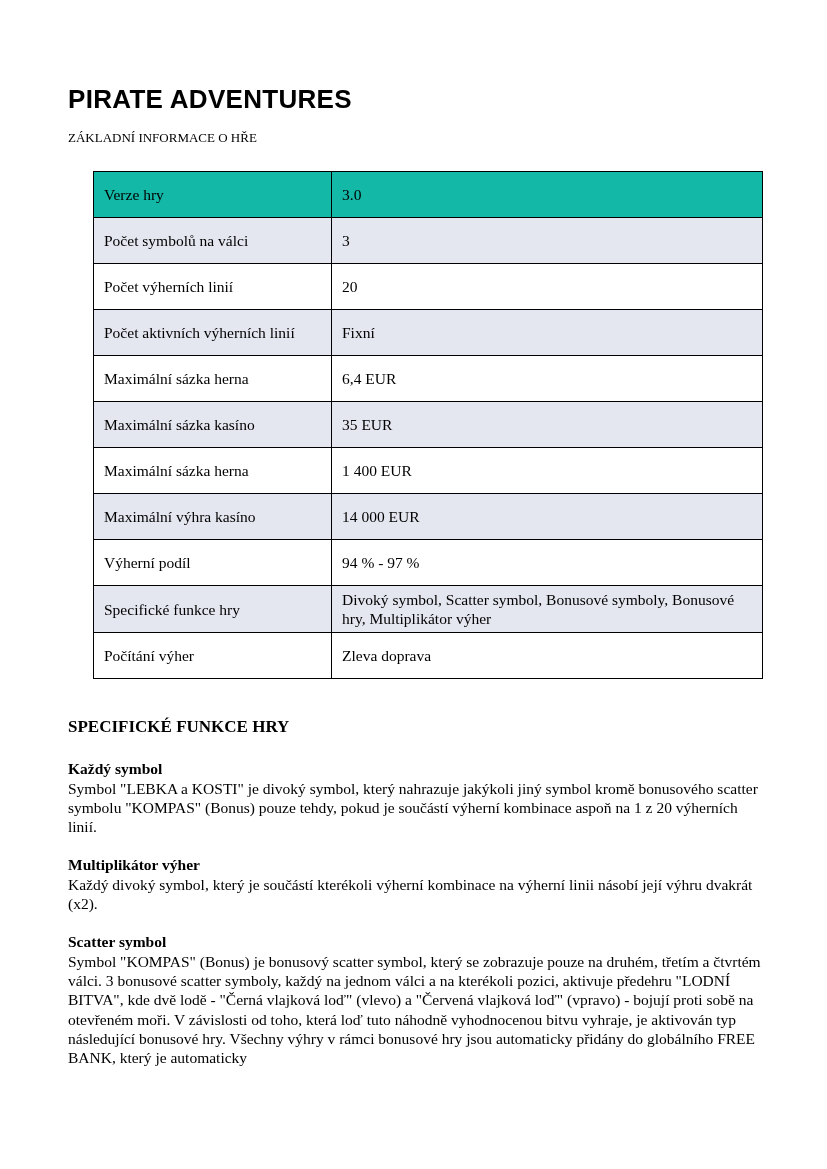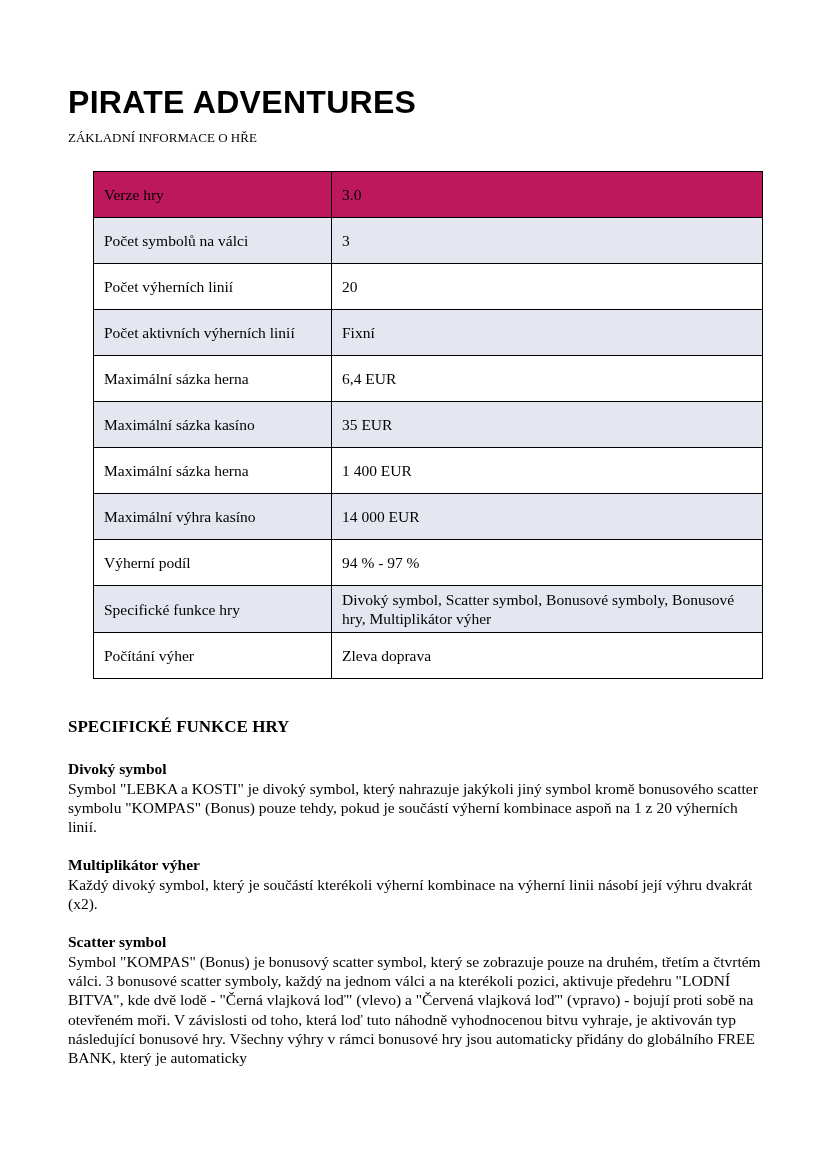"PIRATE ADVENTURES" .doc-title { font-size: 32px -> 26px }
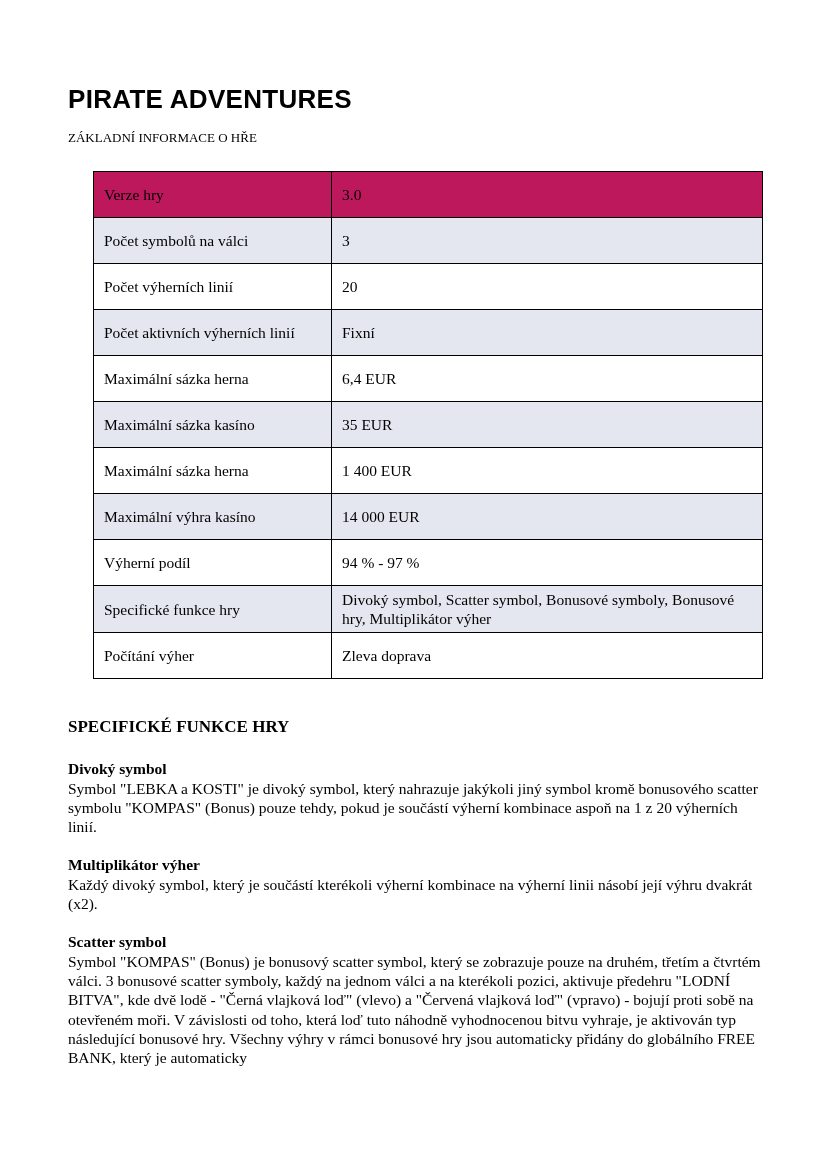"Verze hry" tr { background: #be185d -> #14b8a6 }
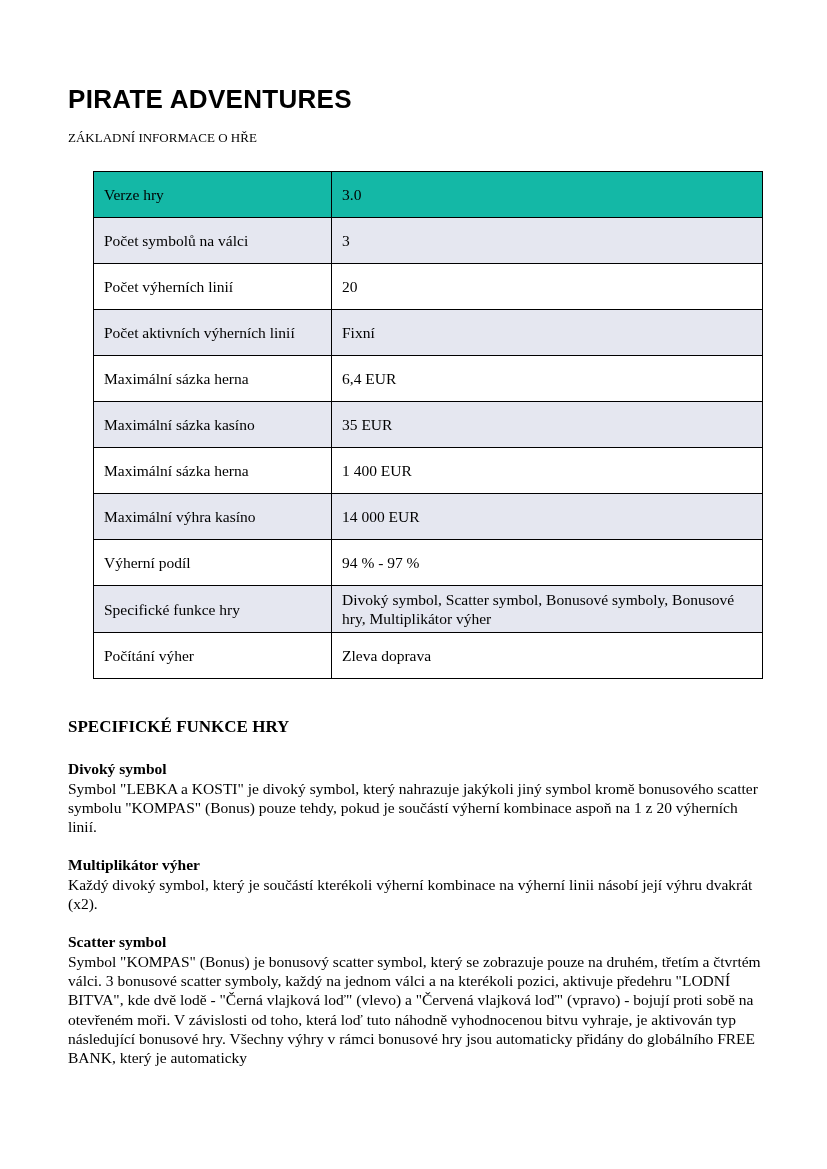"Divoký symbol" p.feature-heading { text: Divoký -> Každý }
